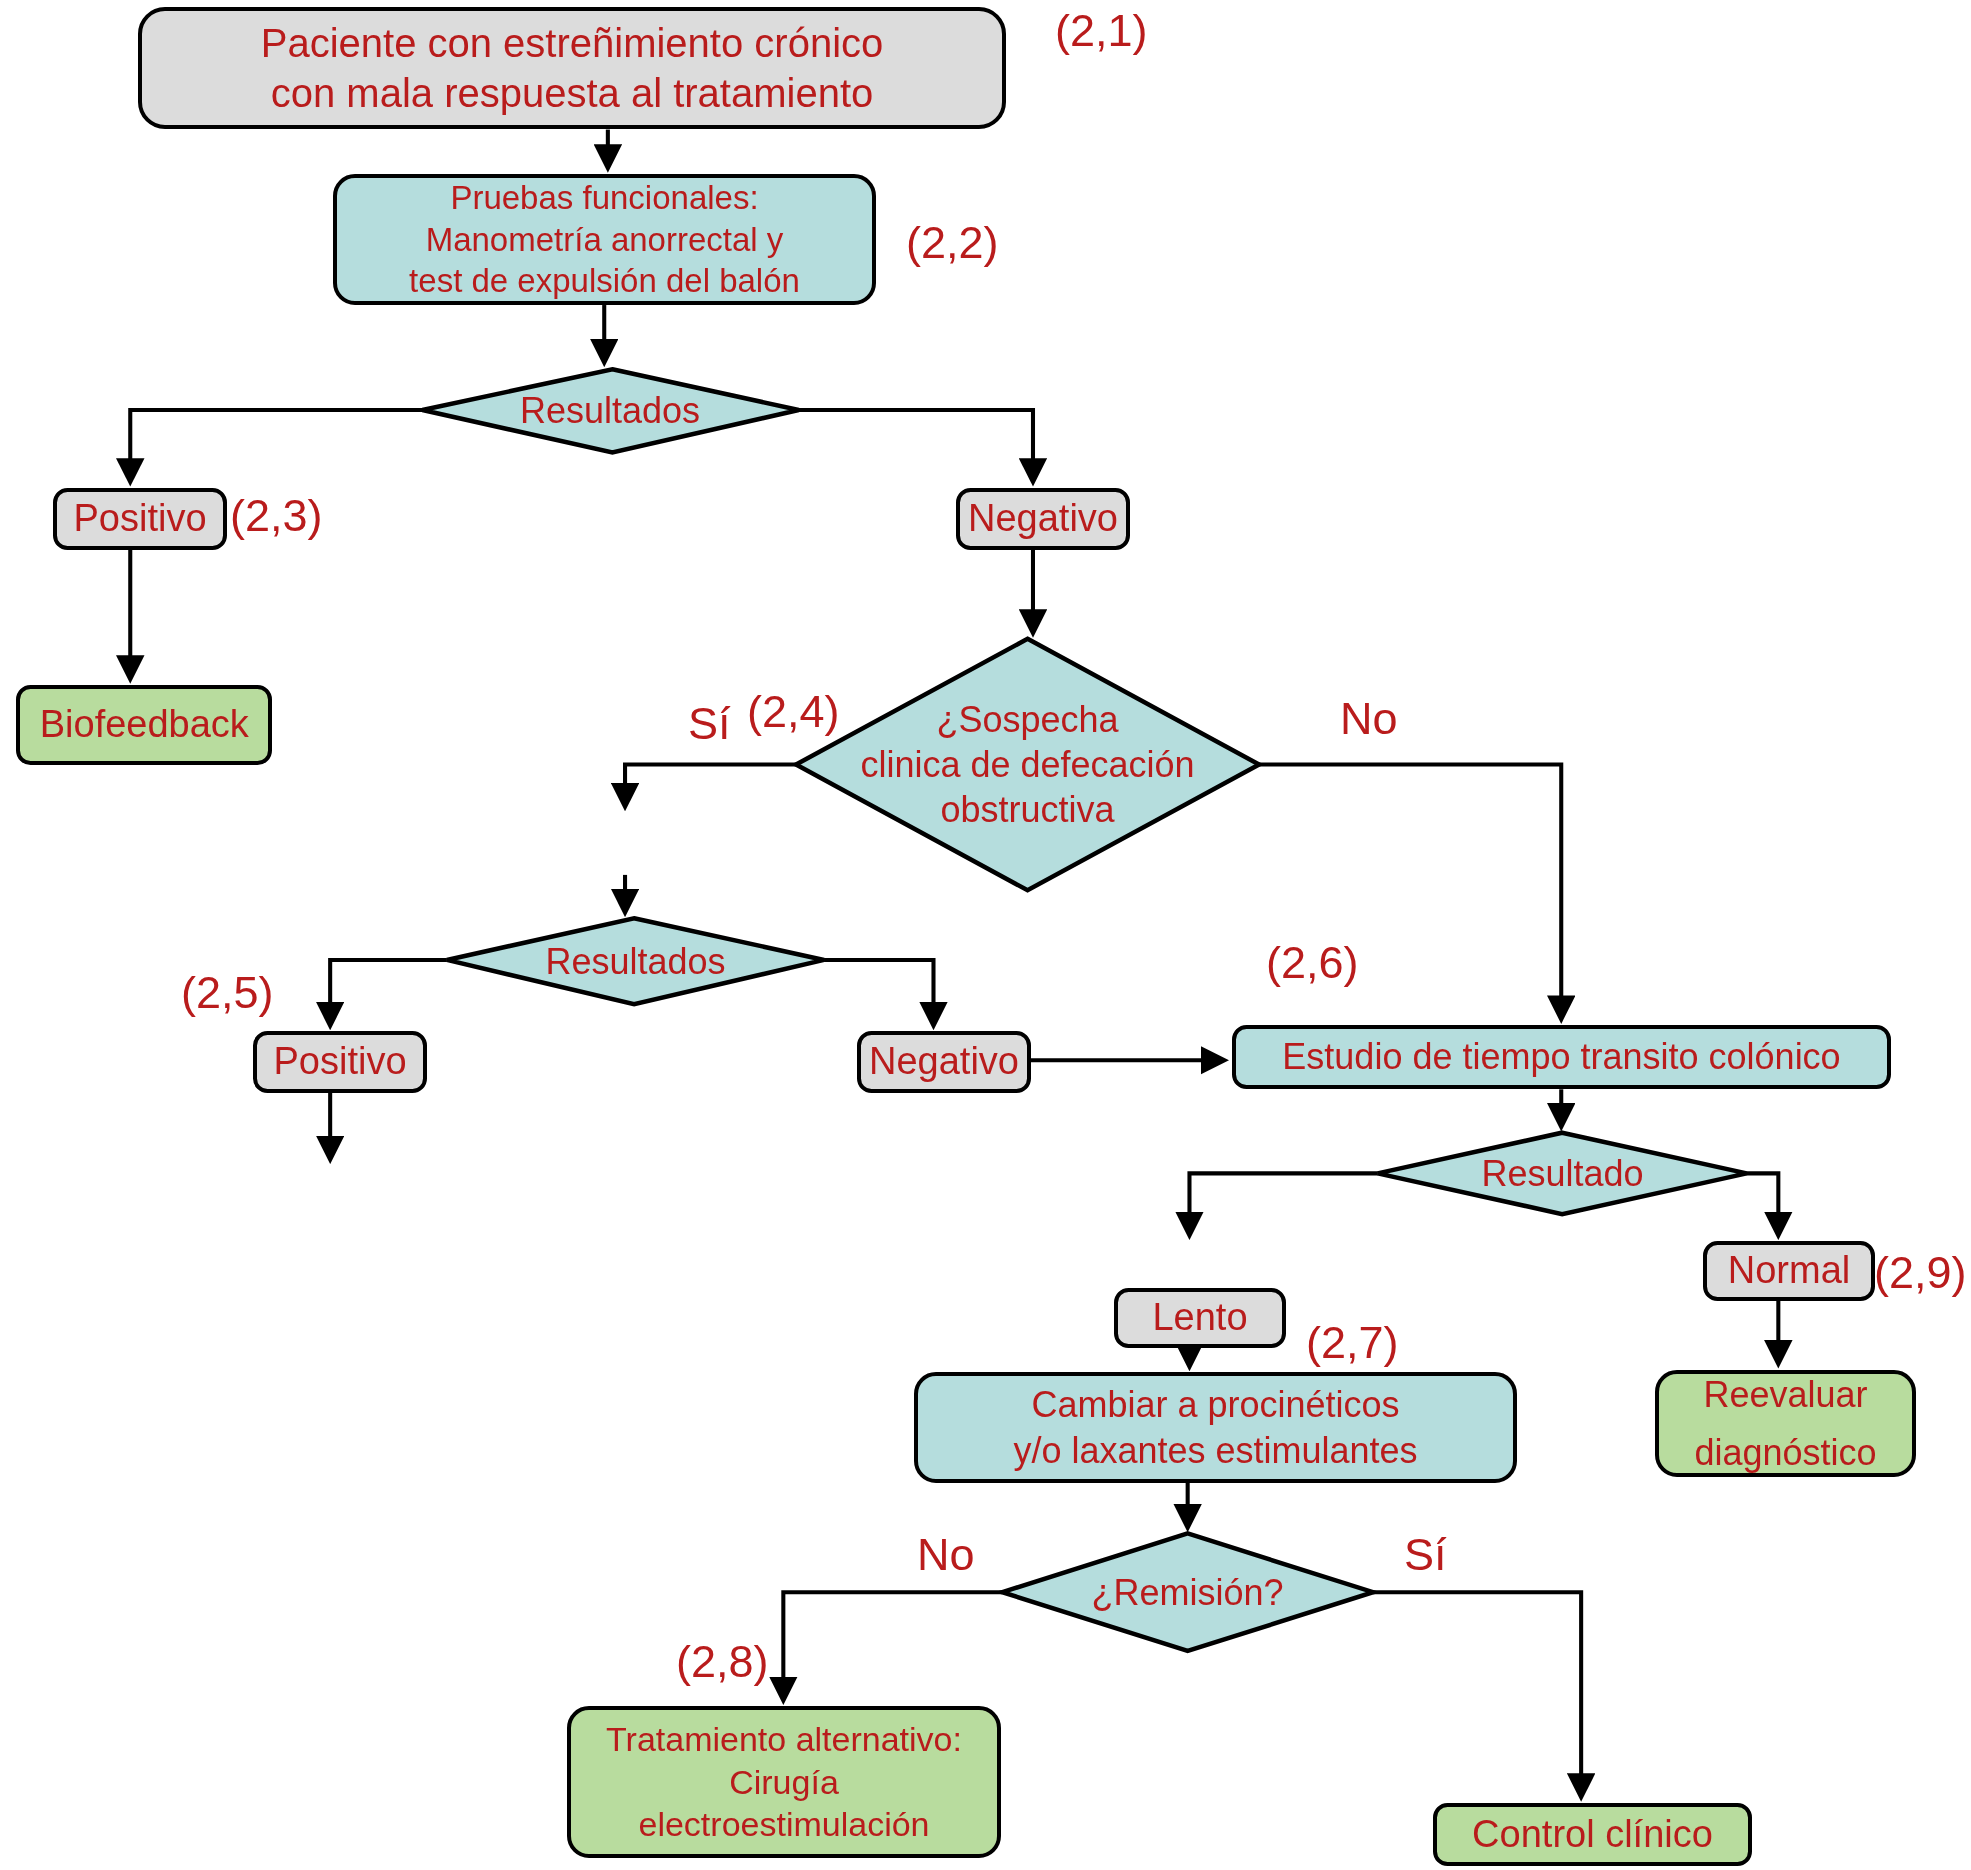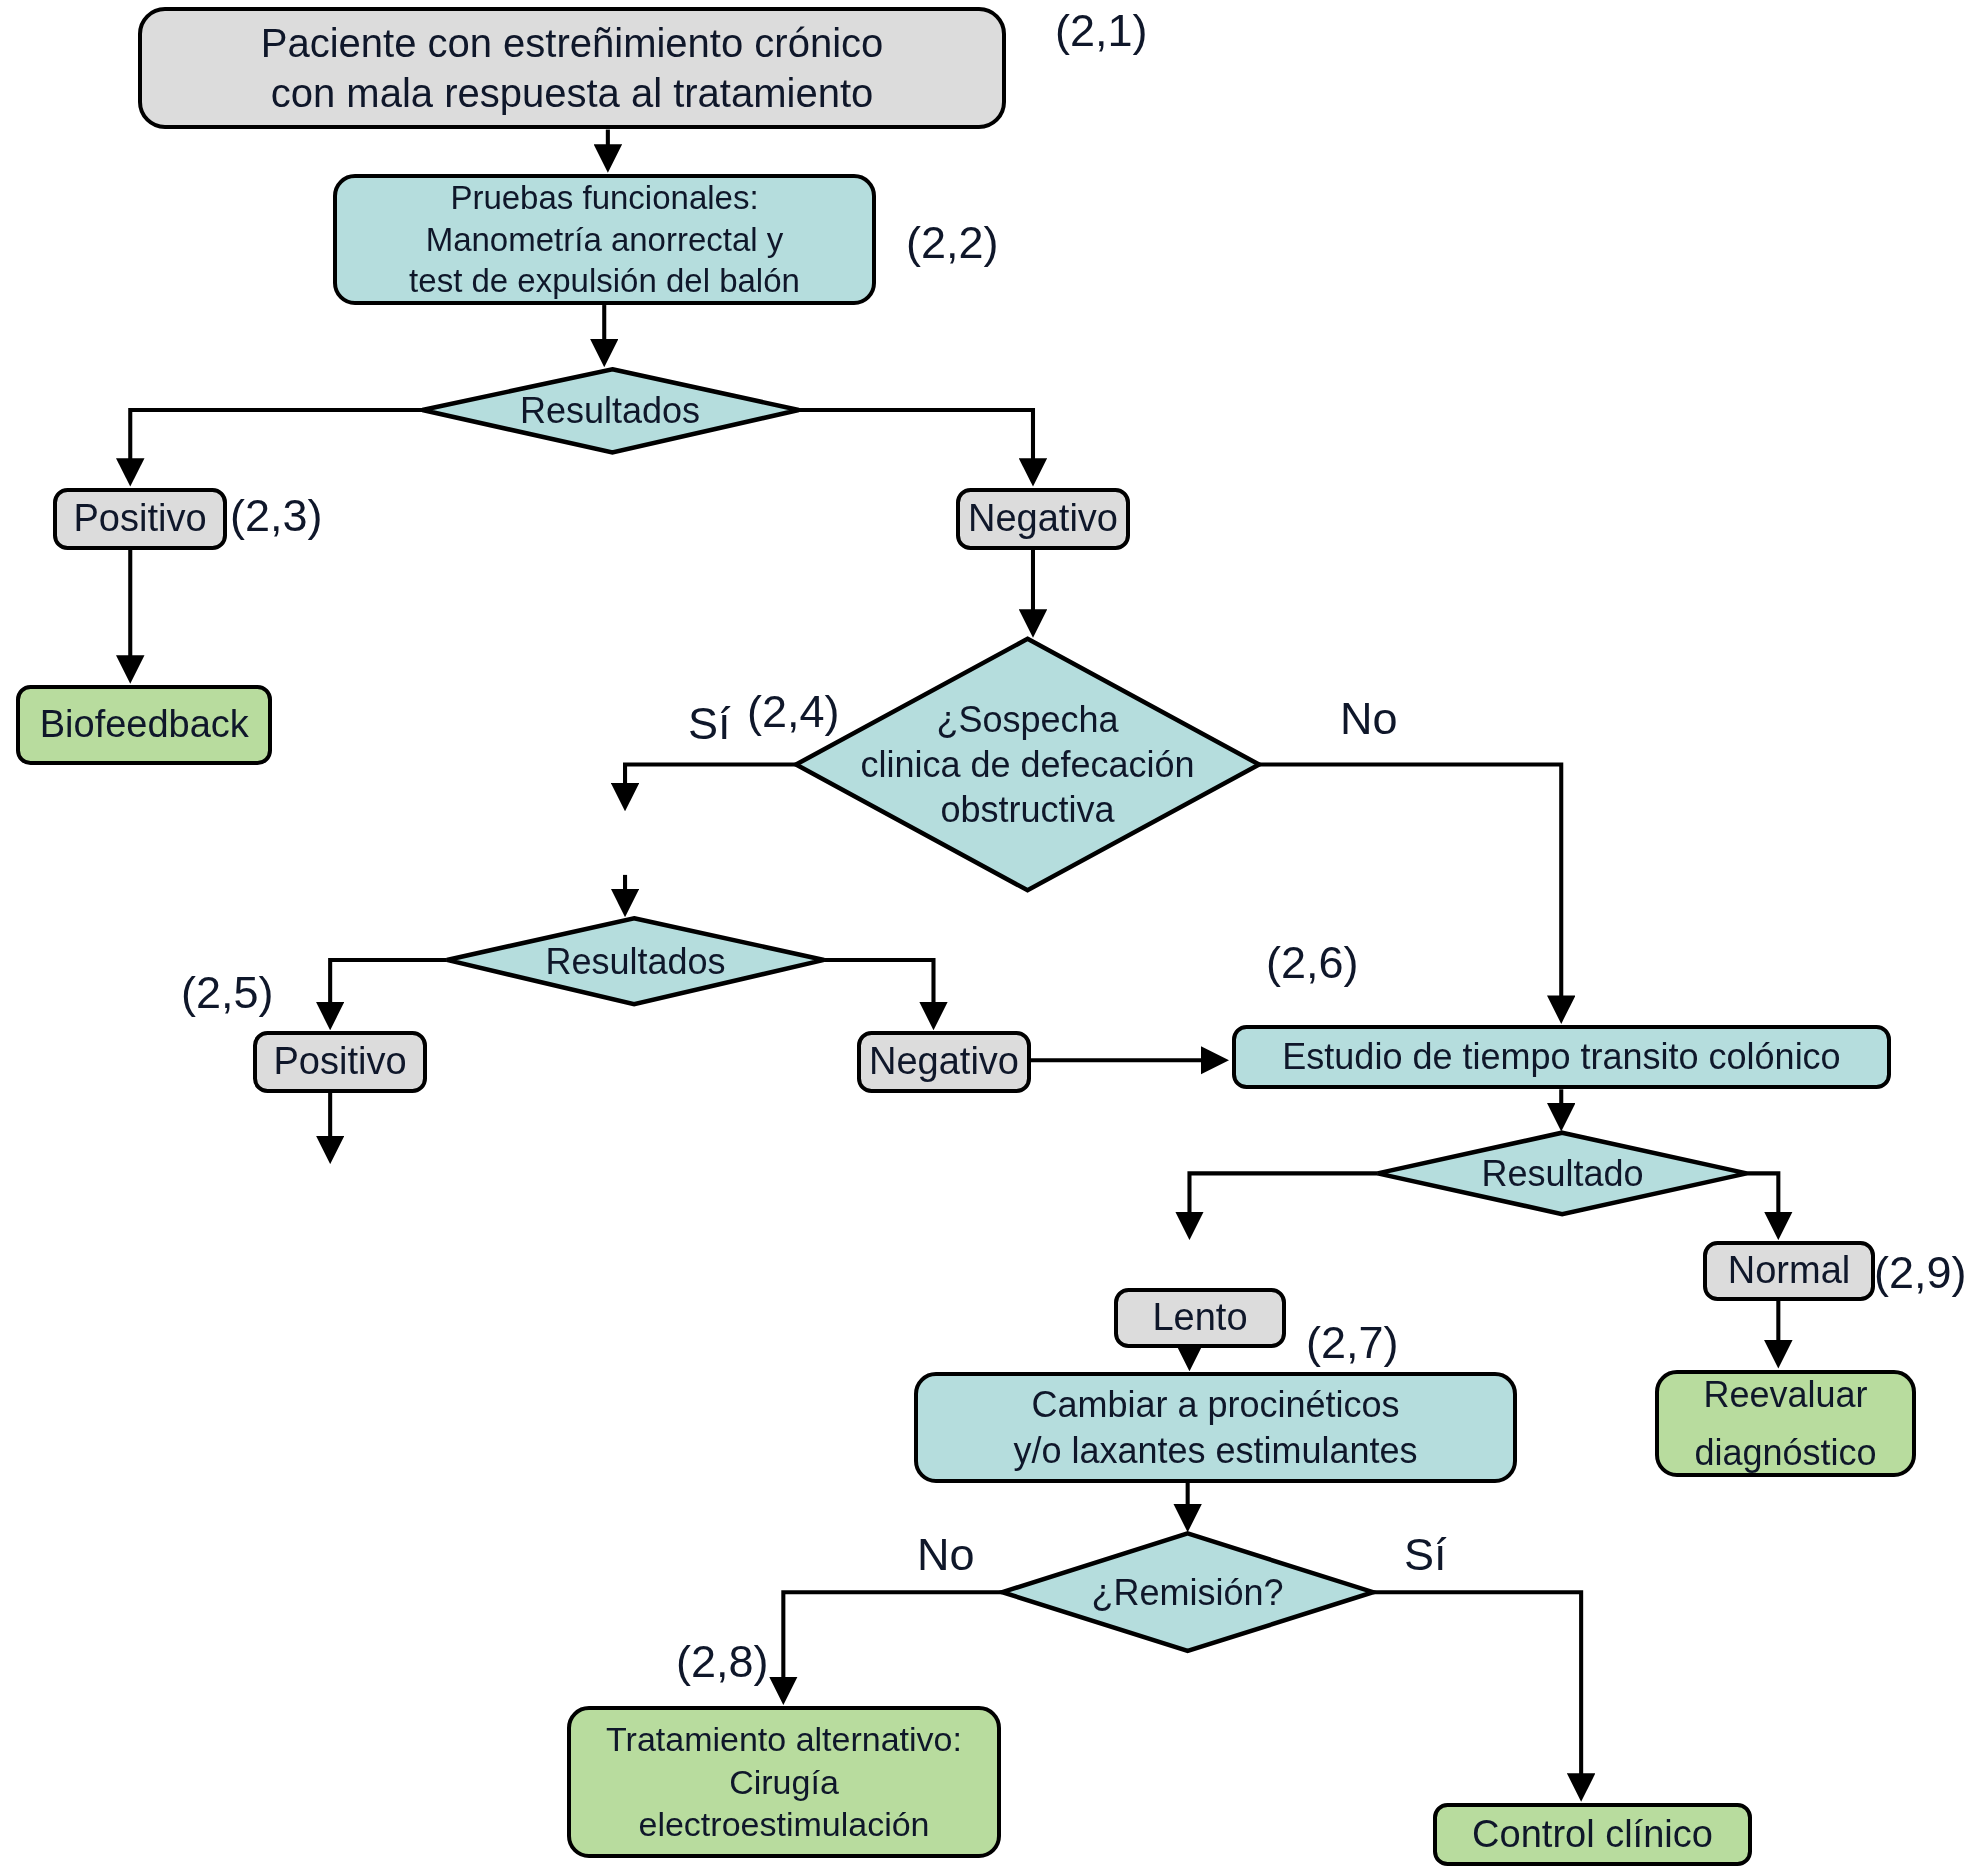"Paciente con estreñimiento crónico" .canvas { color: #0f172a -> #b91c1c }
